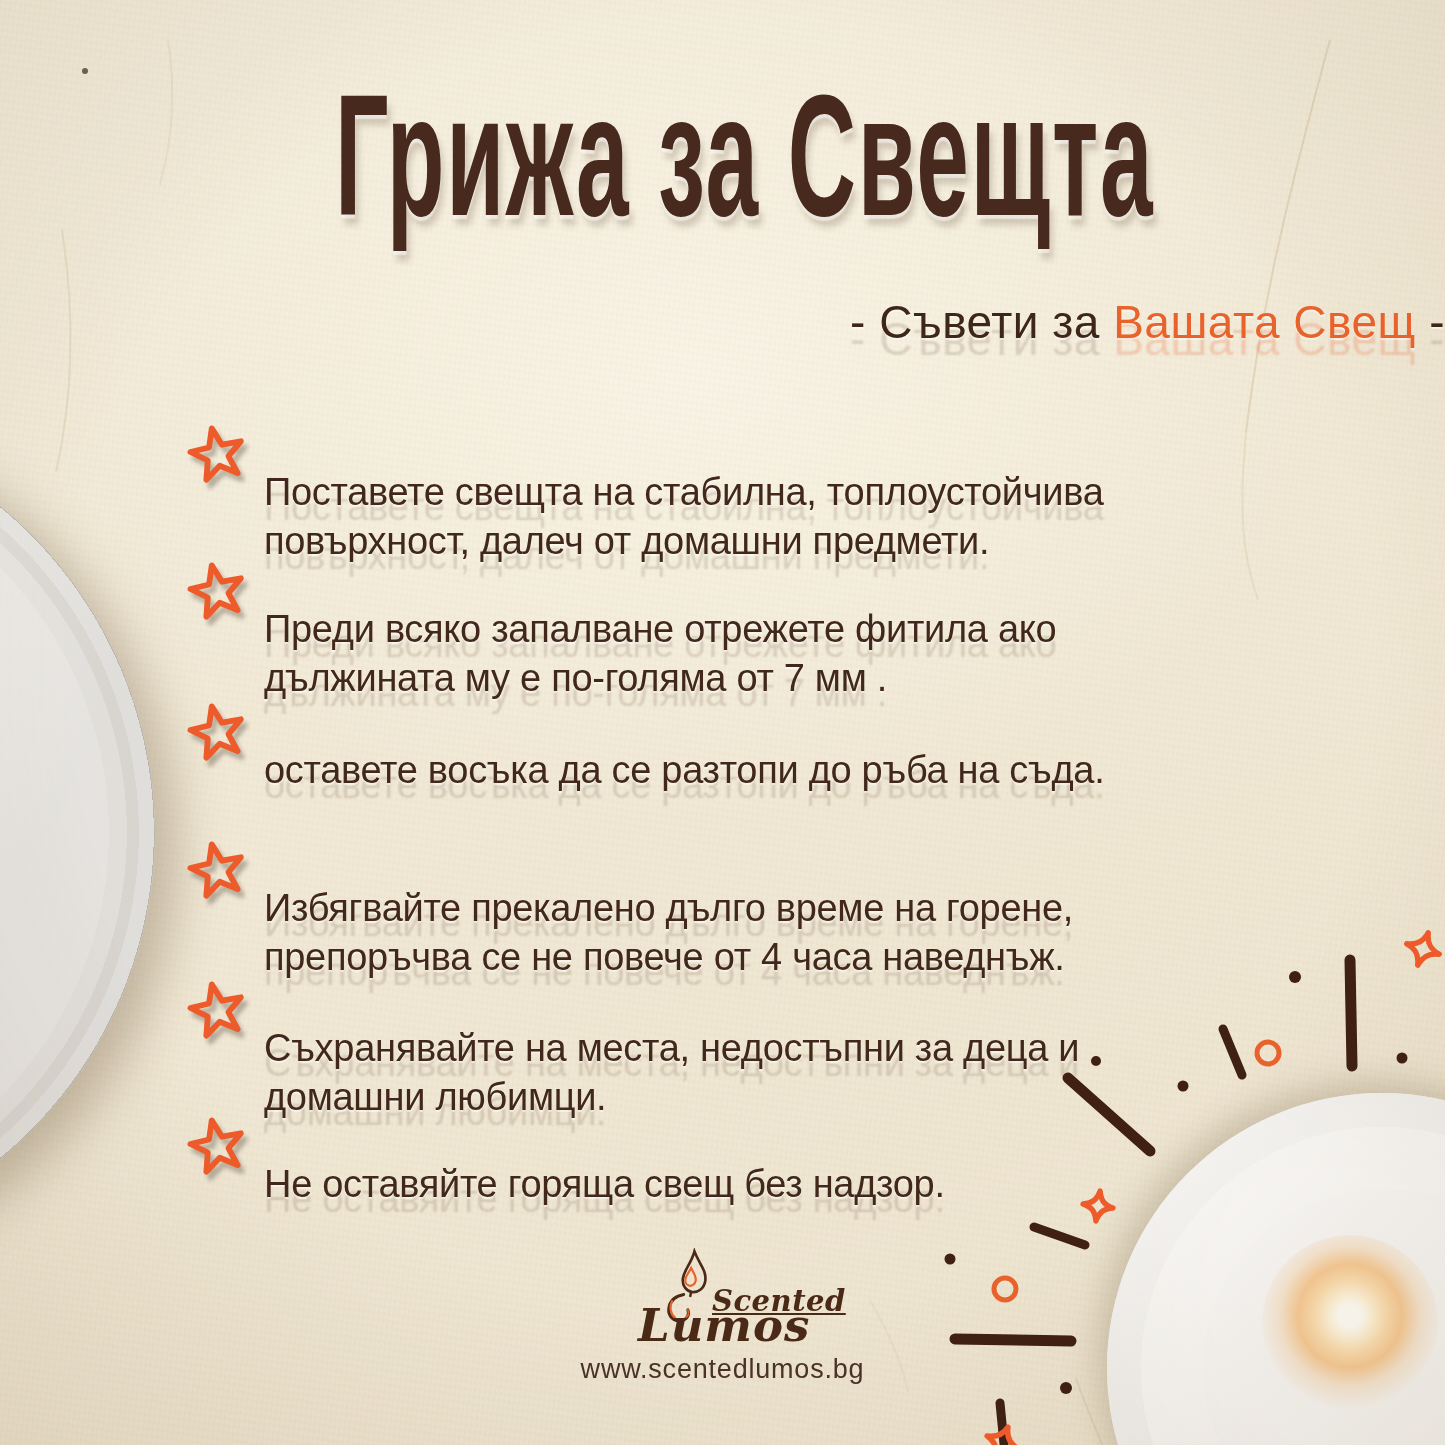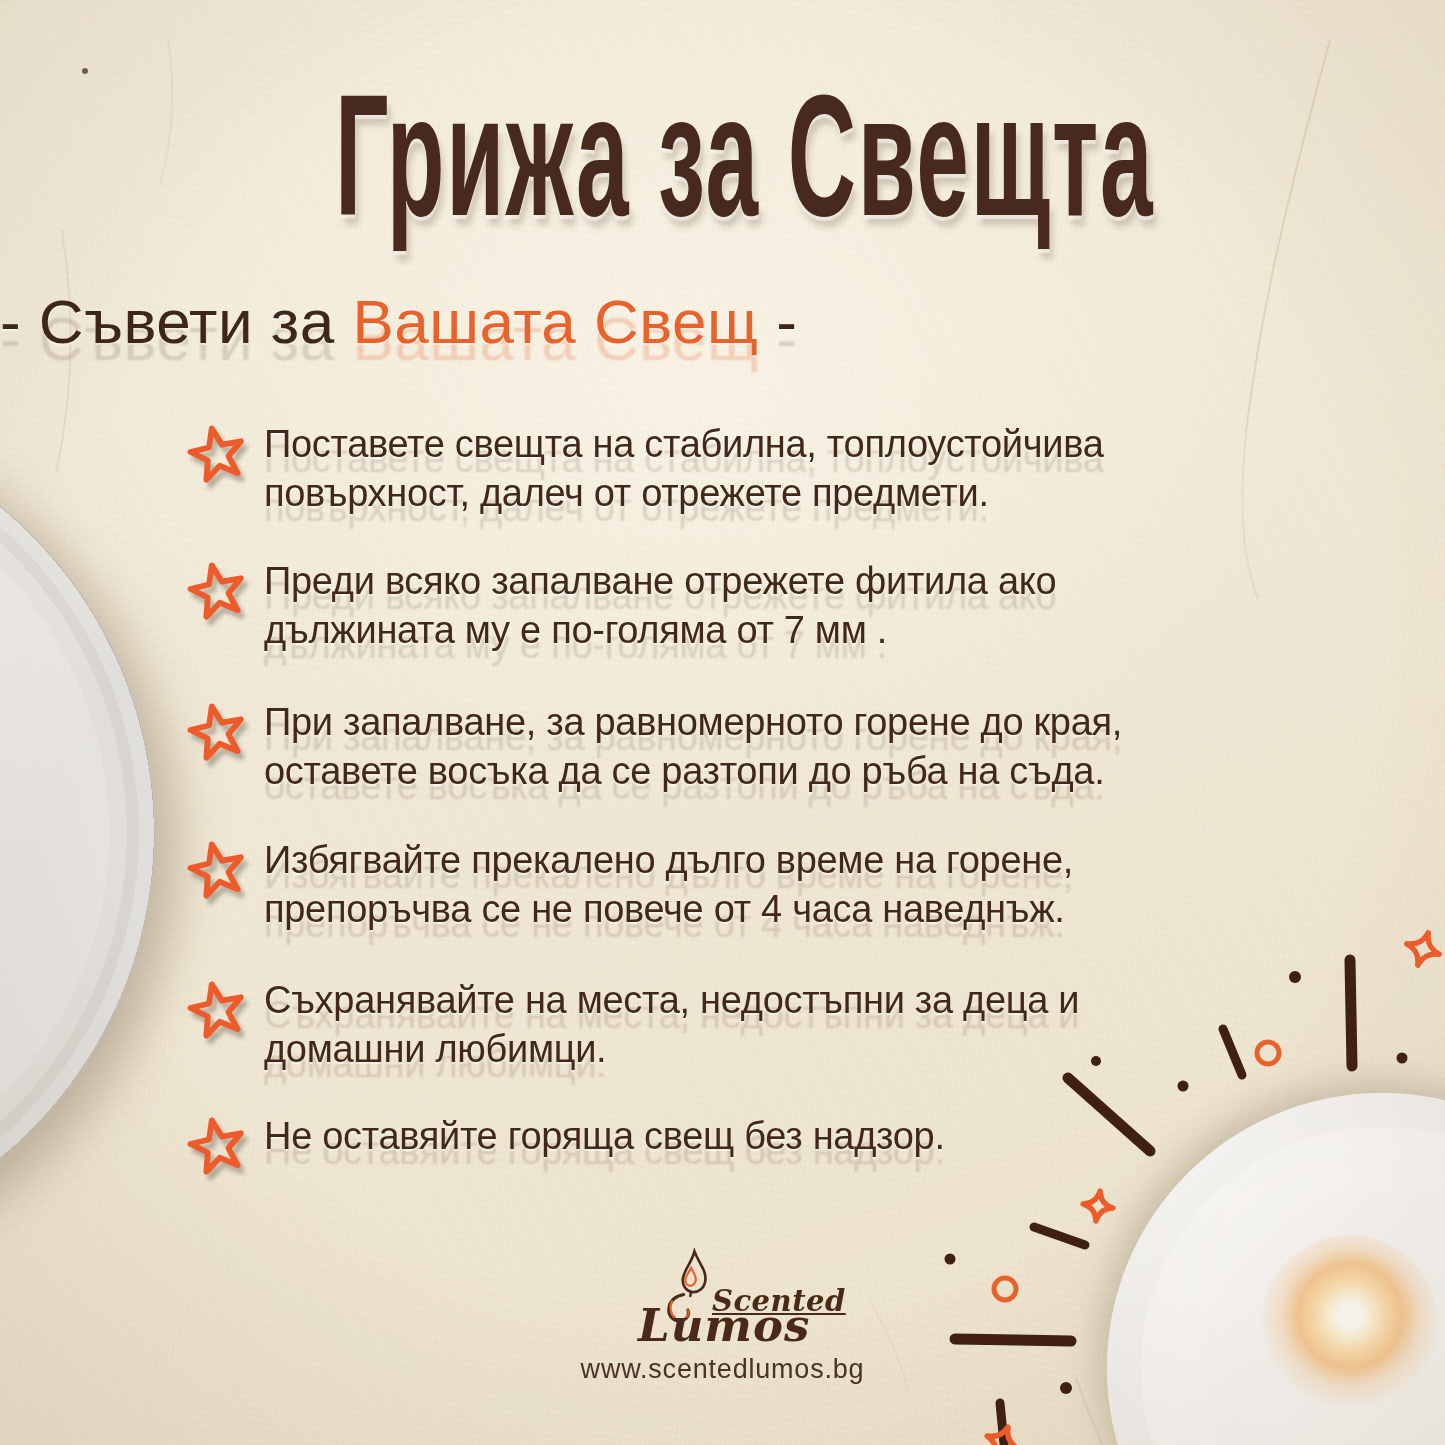"- Съвети за Вашата Свещ" .subtitle { font-size: 62px -> 46px; text-align: left -> right }
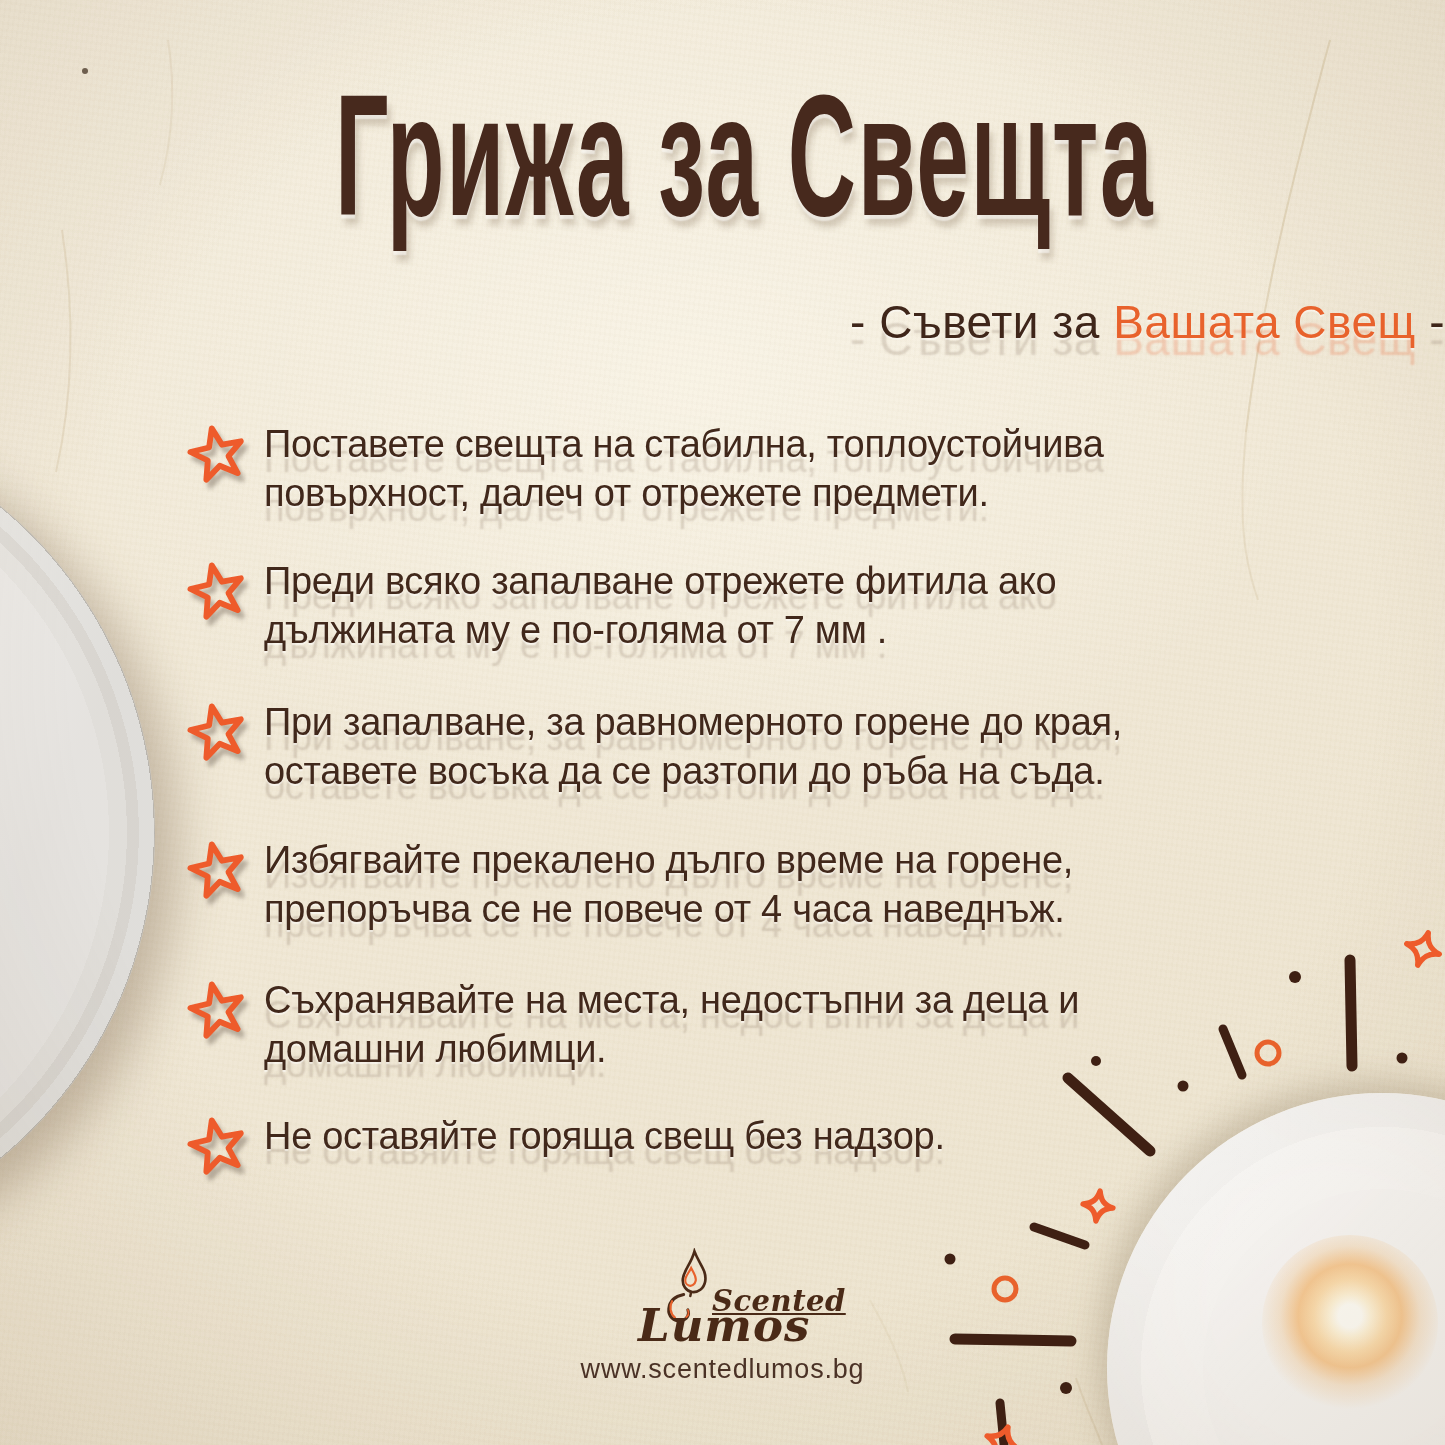"Поставете свещта на стабилна," .tip .txt { margin-top: none -> 48px }
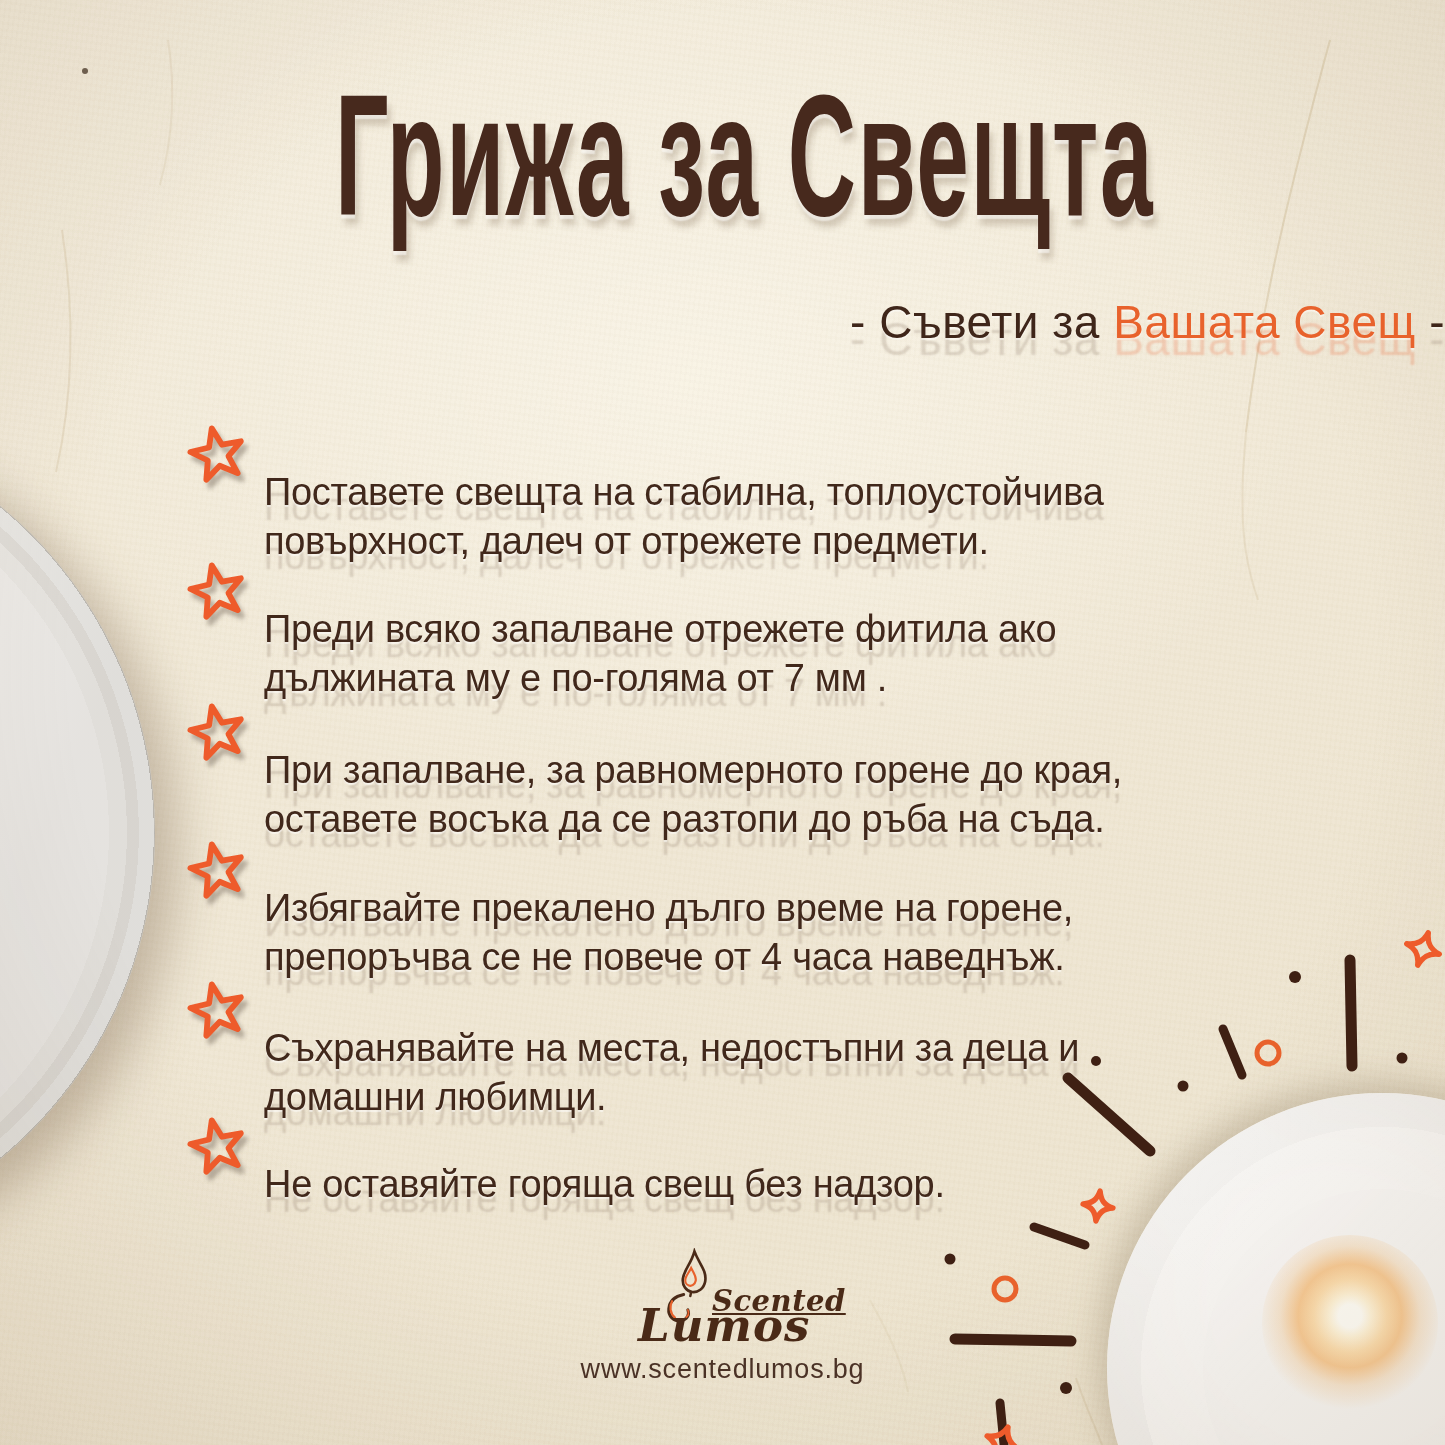"повърхност, далеч от отрежете предмети." span { text: отрежете -> домашни }
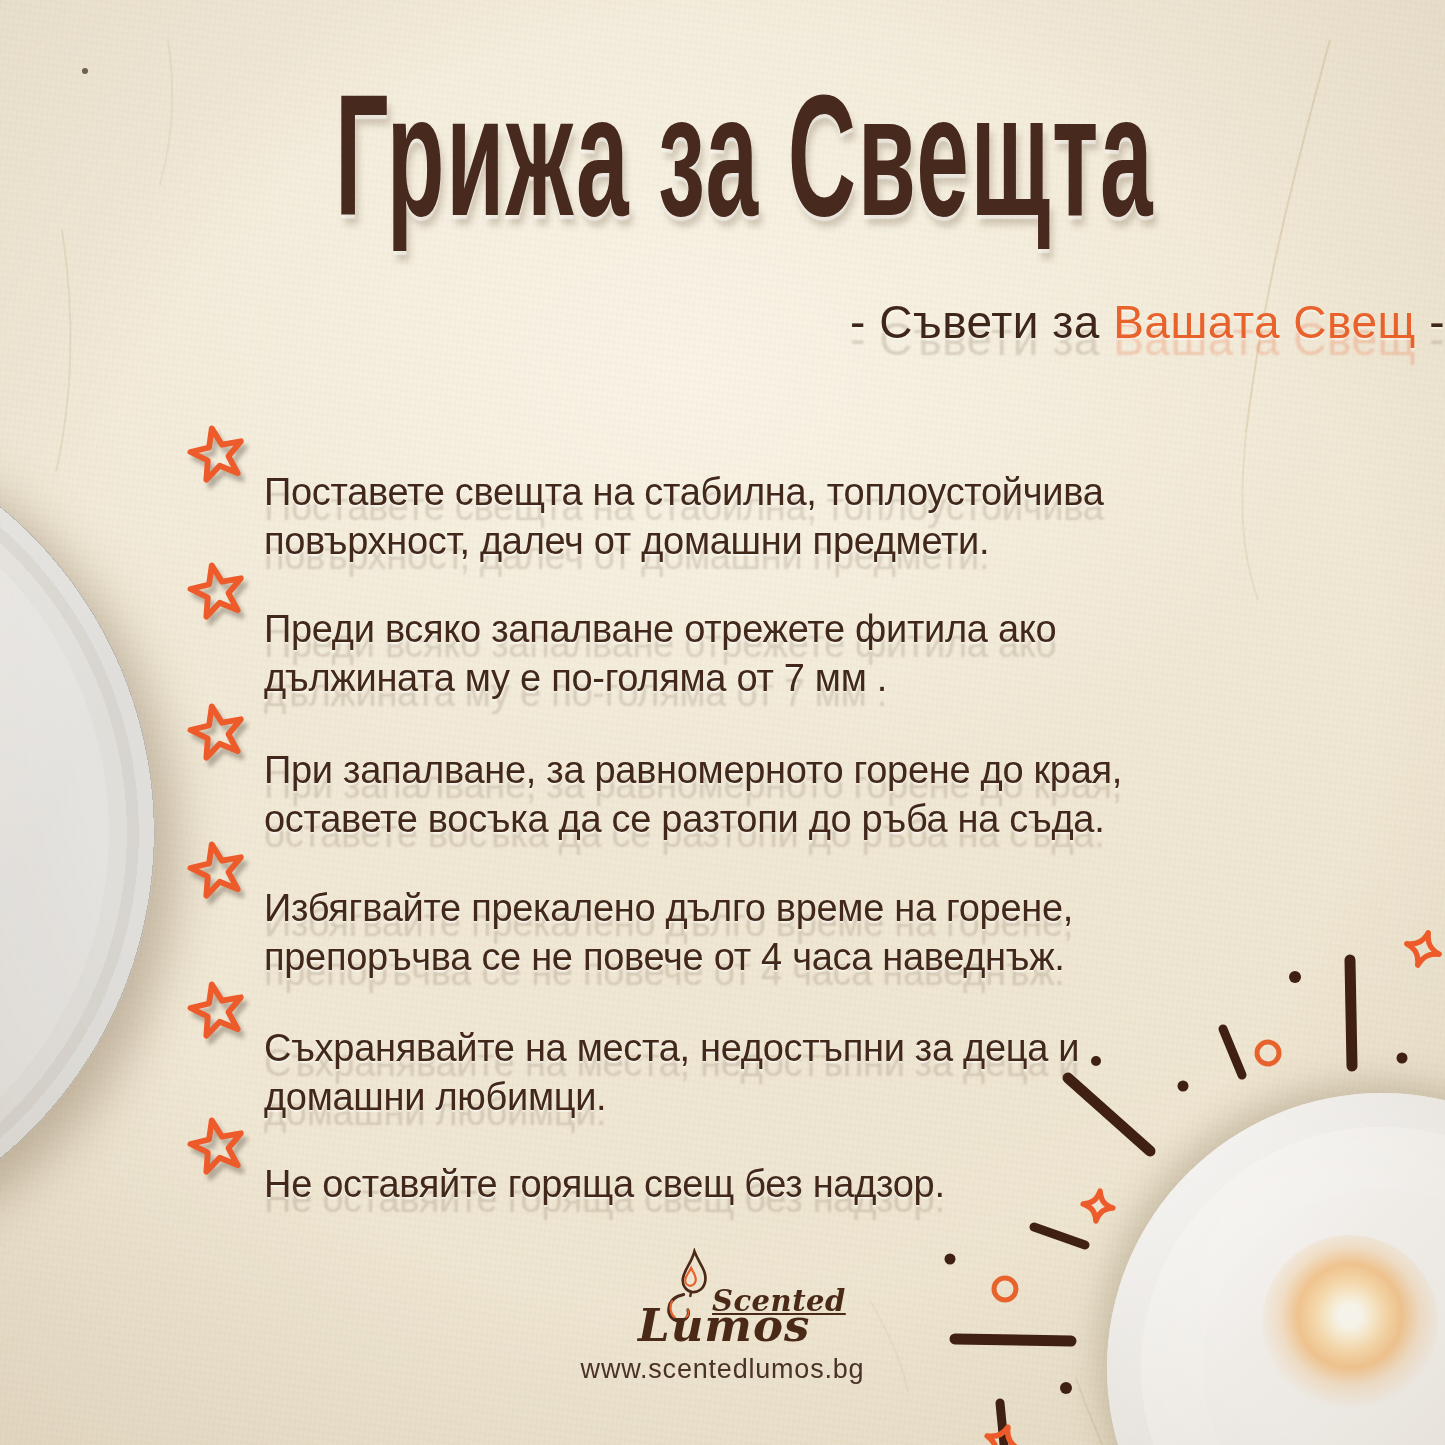"При запалване, за равномерното горене" span { html: <span>При запалване, за равномерното горене до края,</span> -> none }
